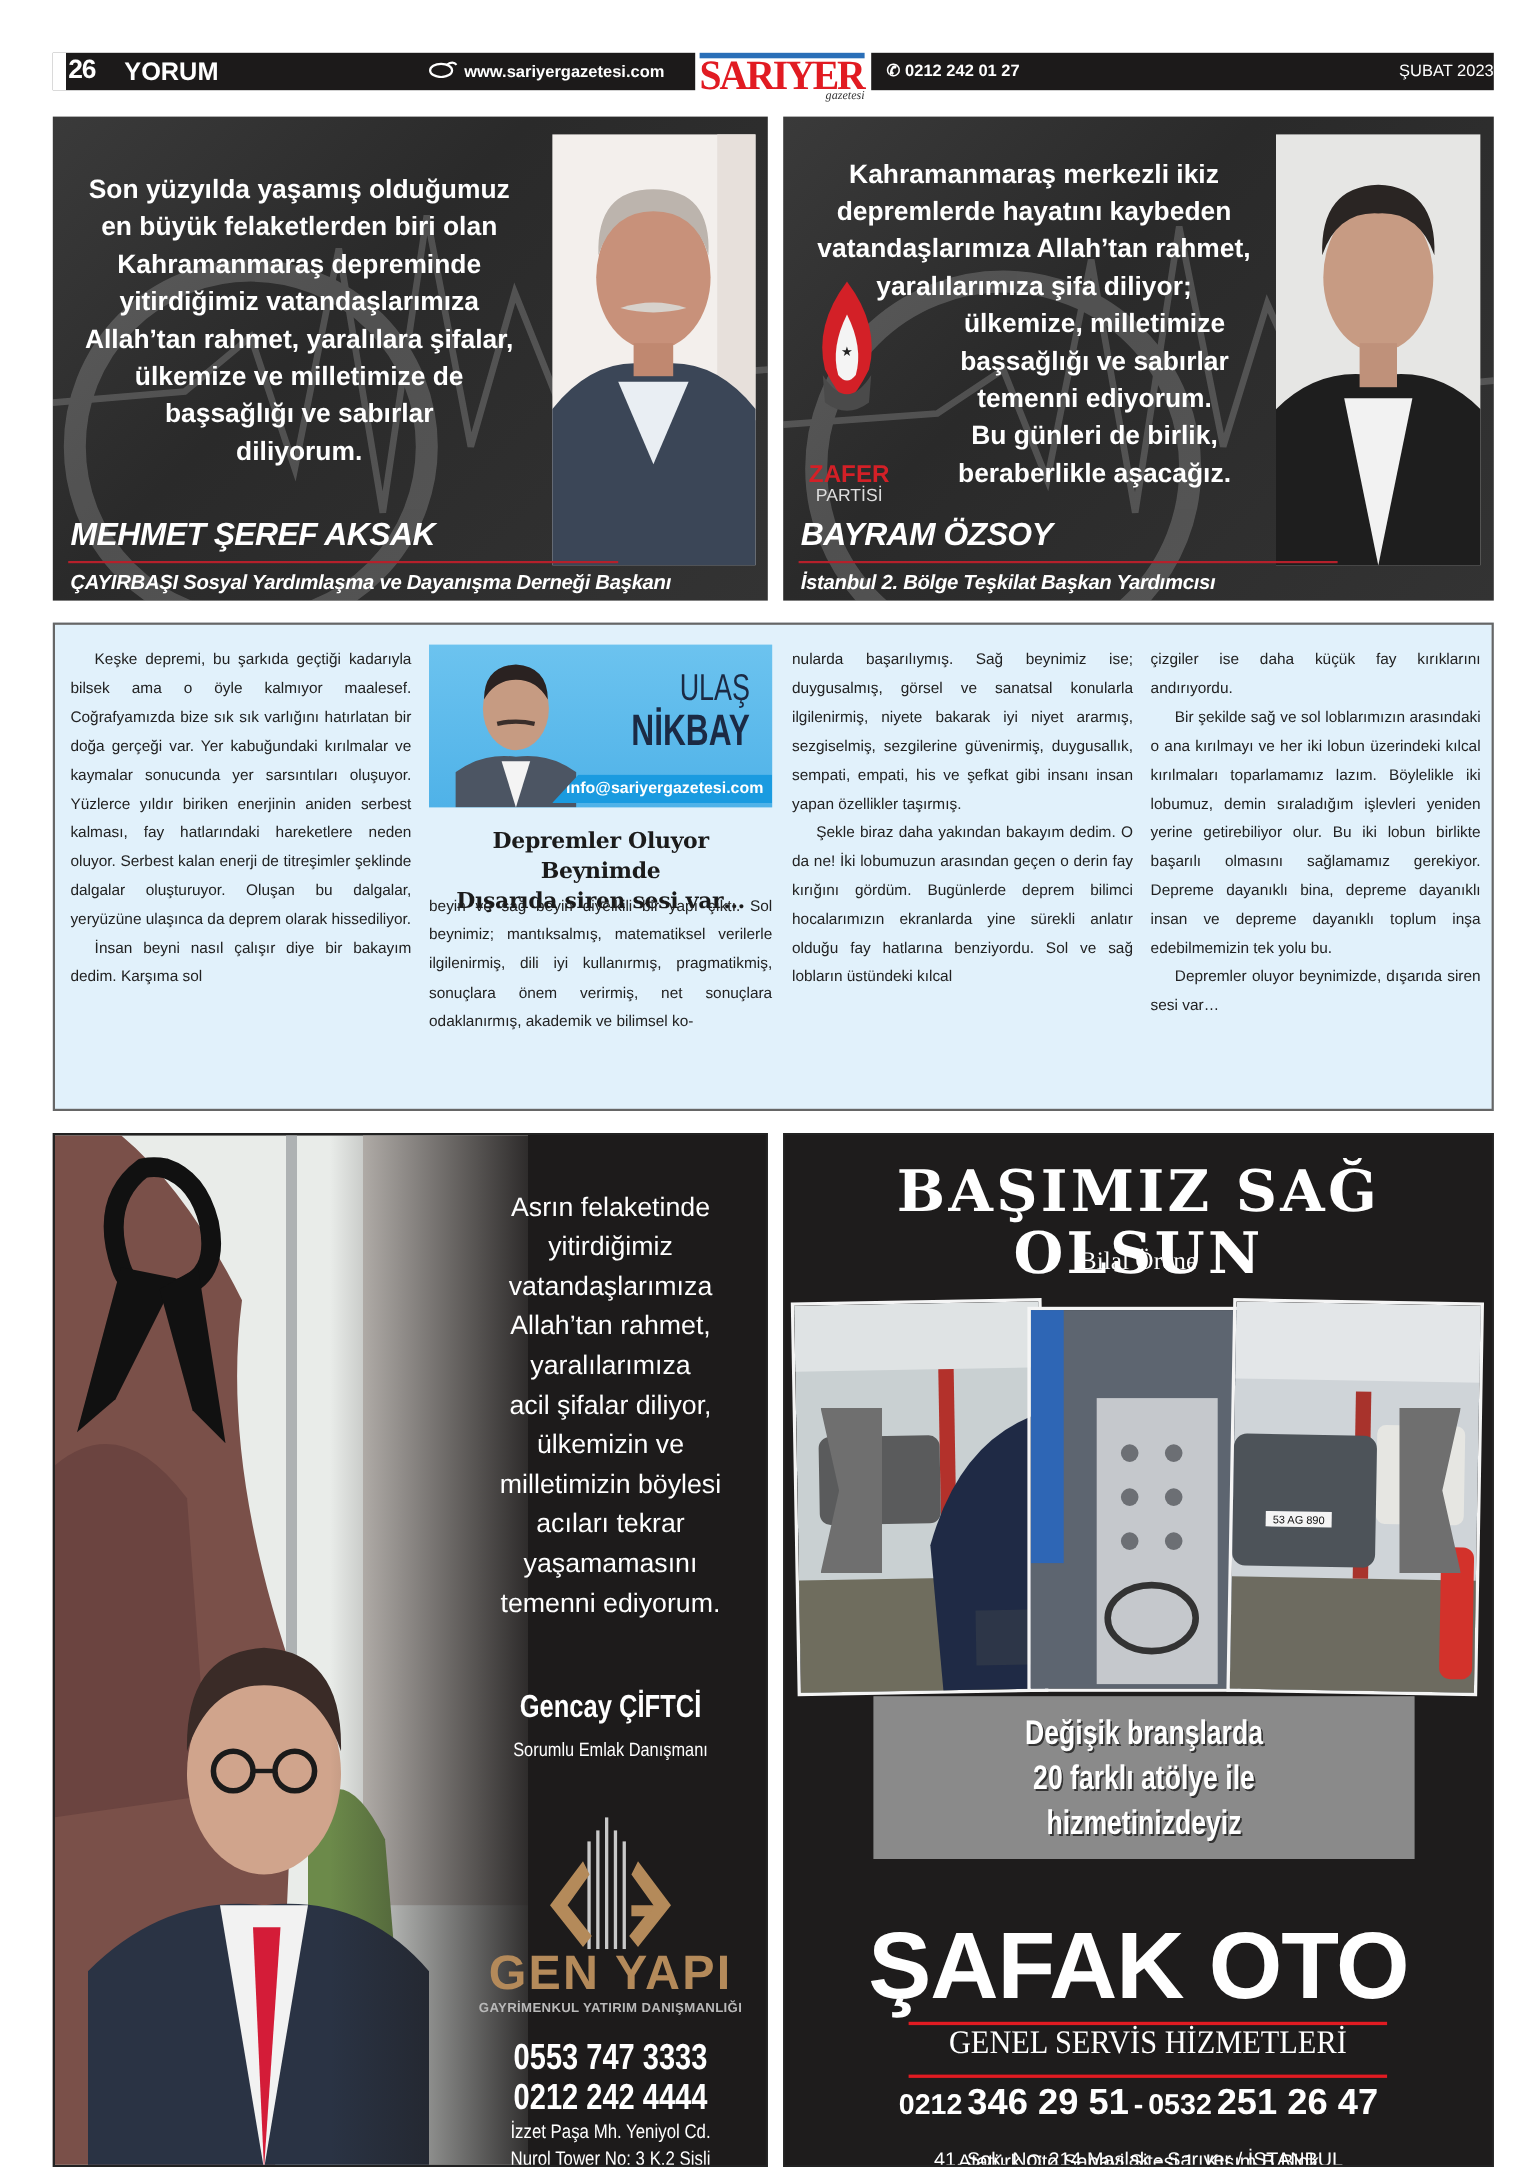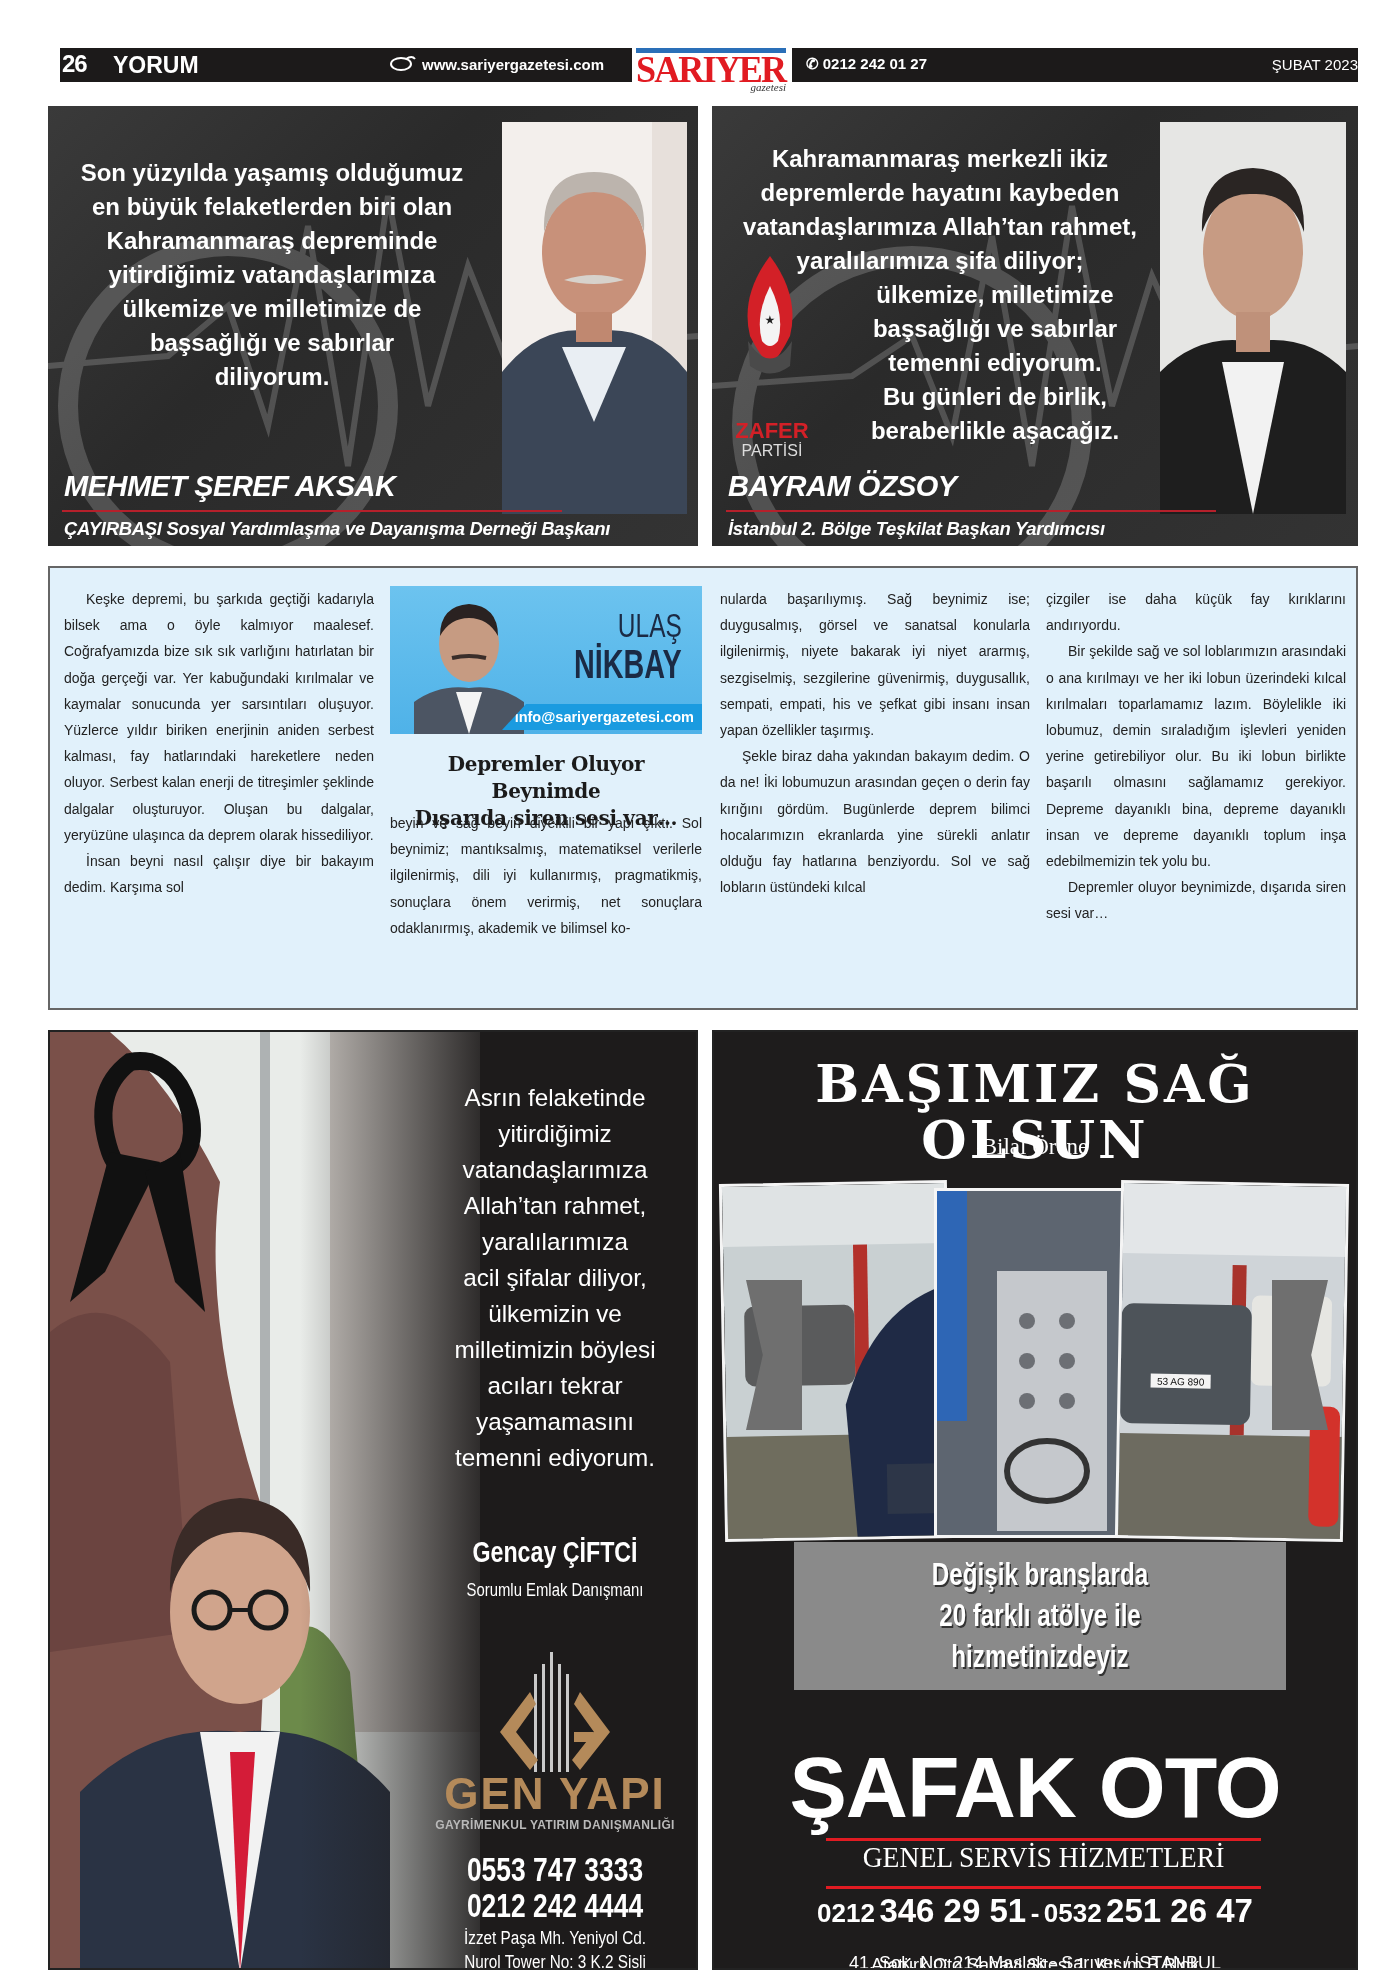"Allah’tan rahmet, yaralılara şifalar," div { html: none -> <div>Allah’tan rahmet, yaralılara şifalar,</div> }
